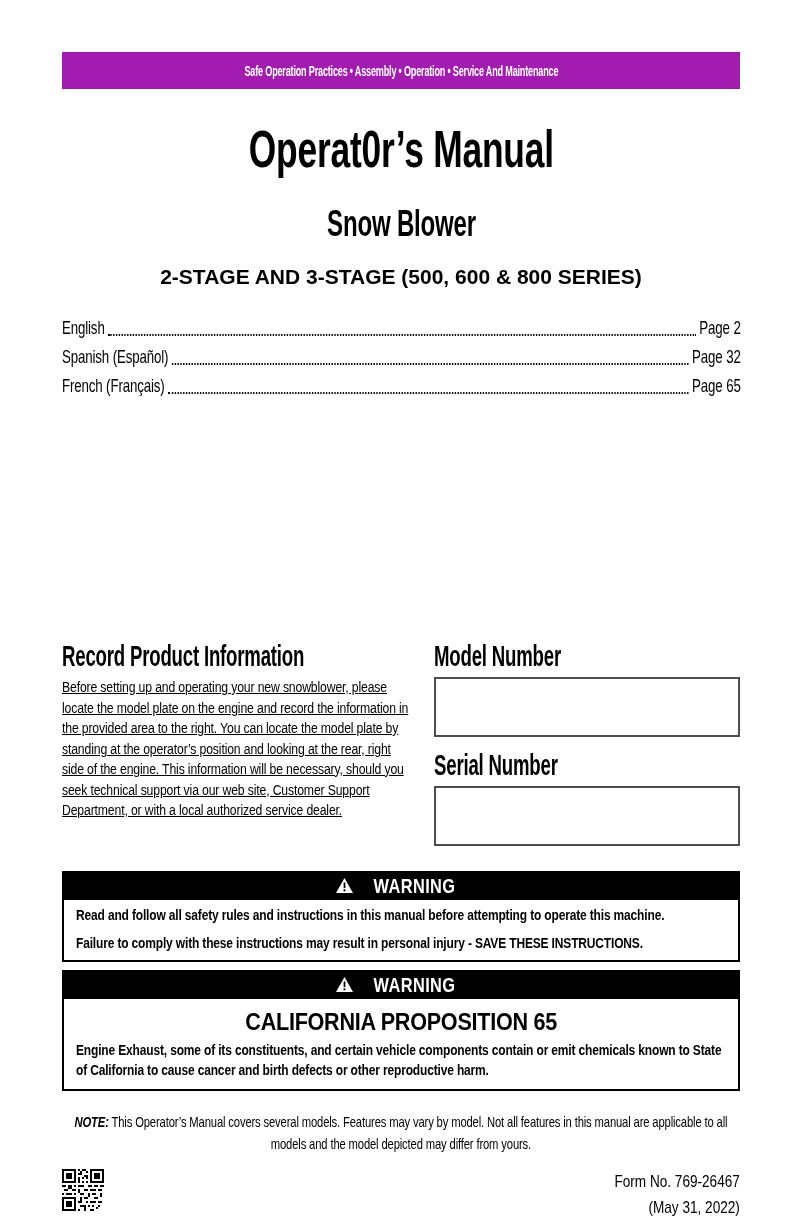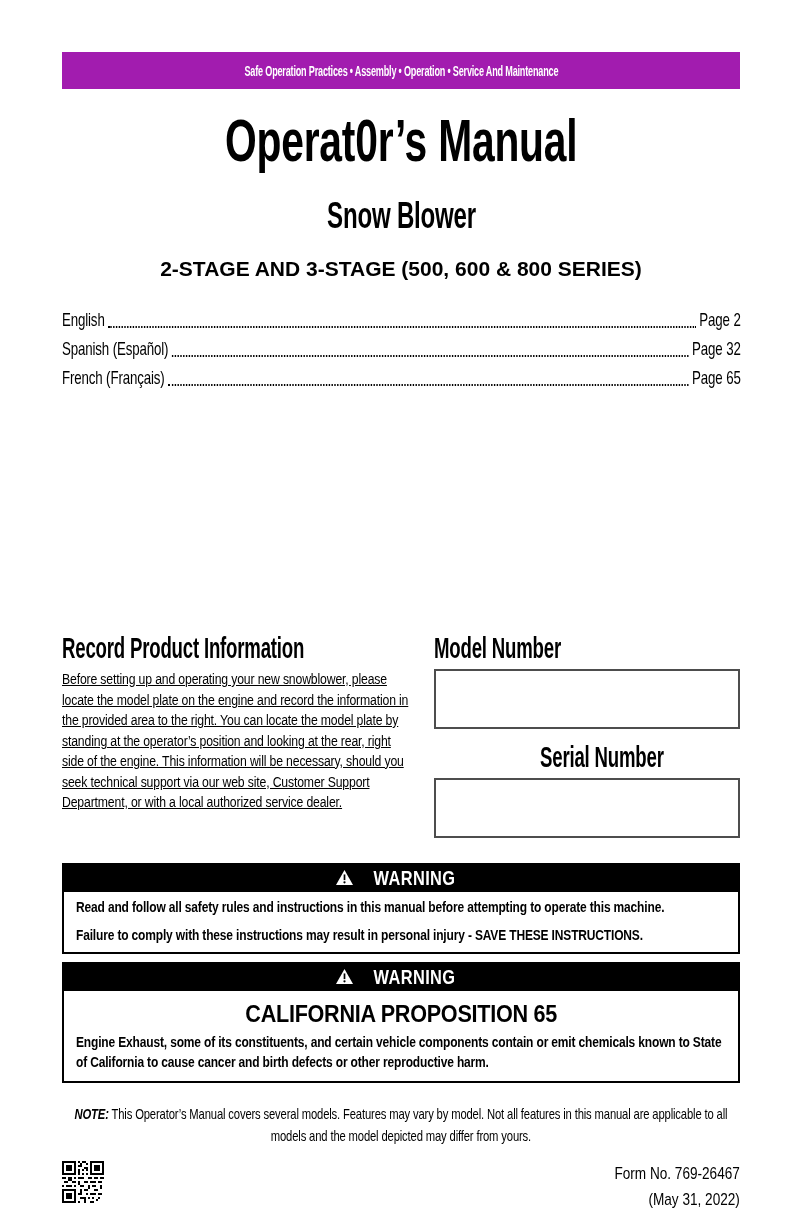"Operat0r’s Manual" .doc-title { font-size: 60px -> 52px; margin-top: 20px -> 28px }
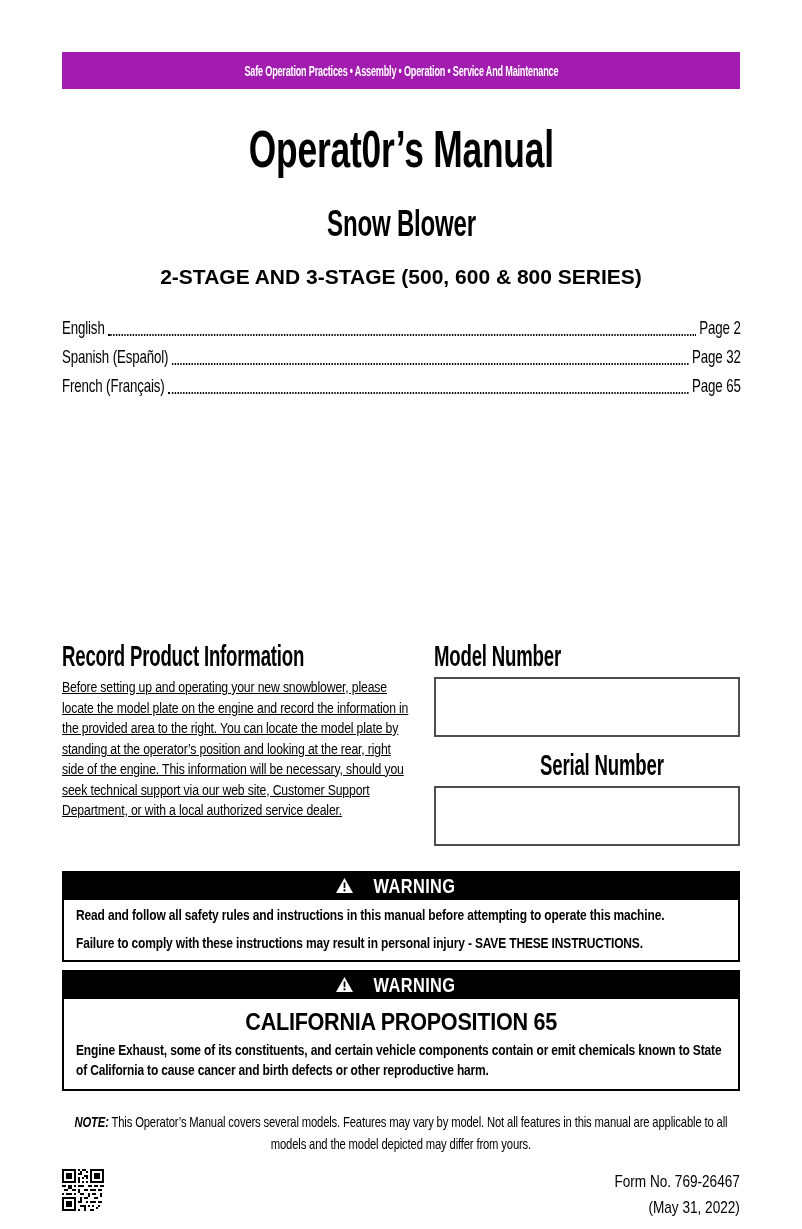"Serial Number" .serial-label { text-align: right -> none }
